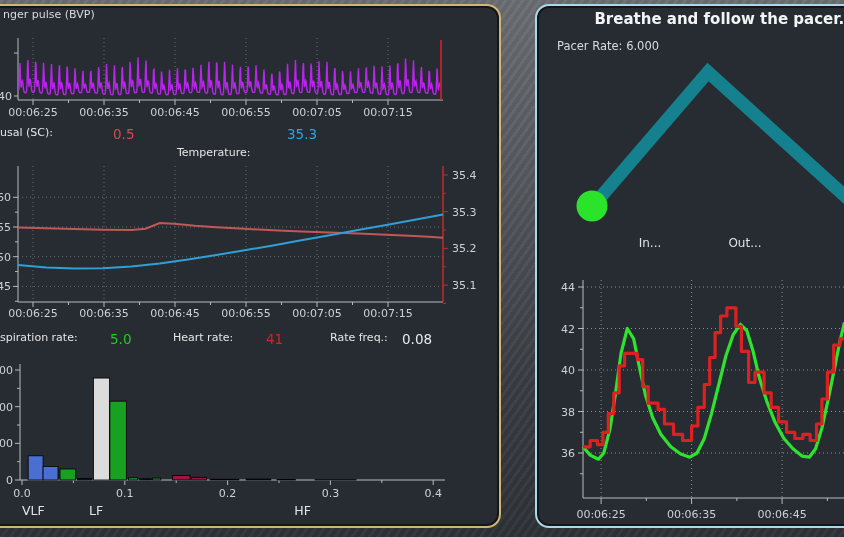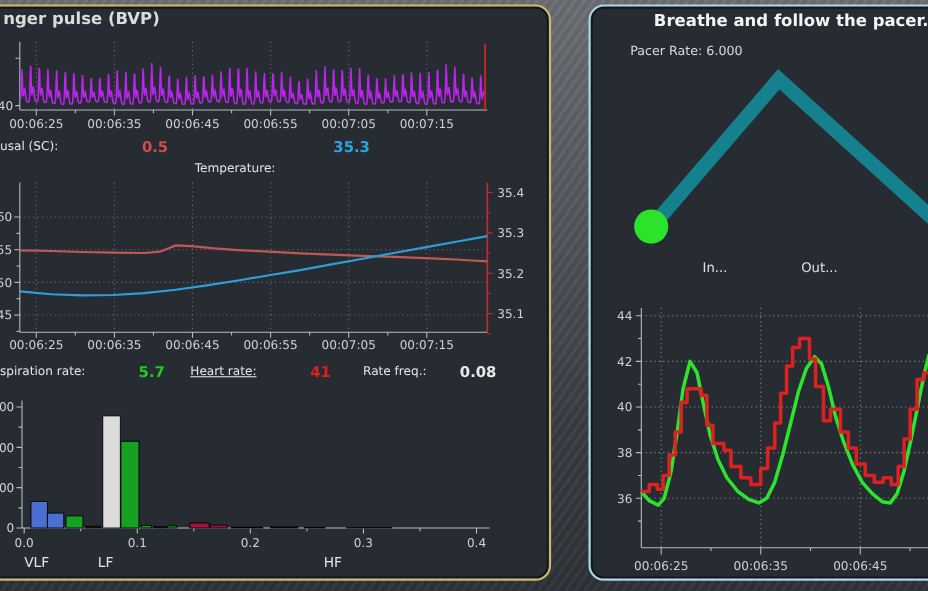"nger pulse (BVP)" .small-title { font-size: 15px -> 11px; font-weight: bold -> none }
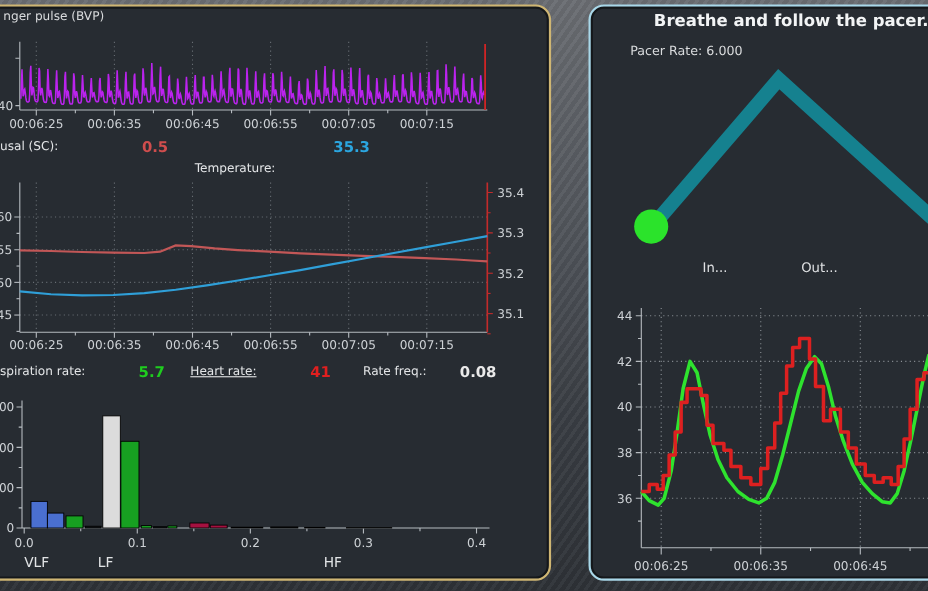"Pacer Rate: 6.000" div.abs { margin-left: 16px -> none }
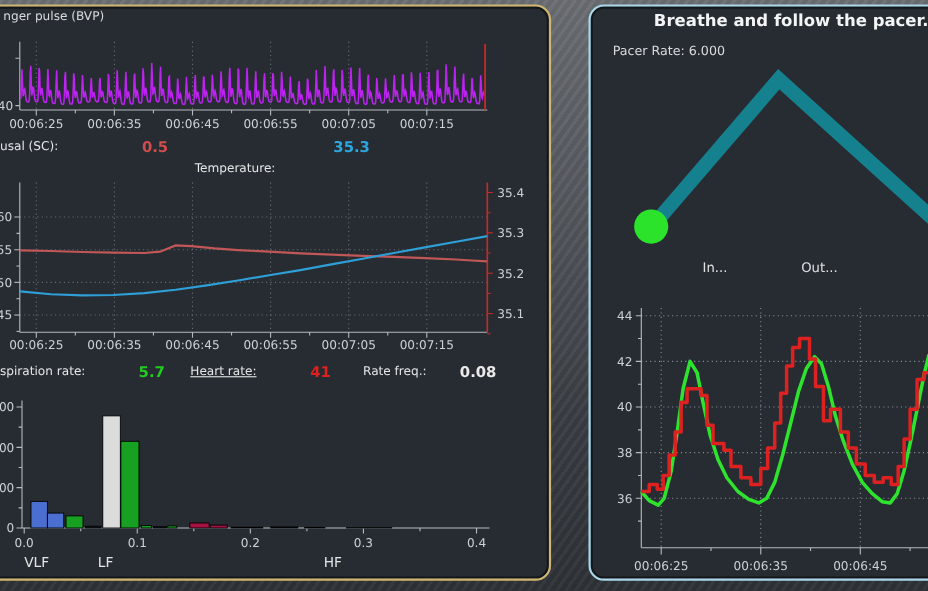"0.5" .stat-value { font-weight: bold -> normal; margin-left: 16px -> none }
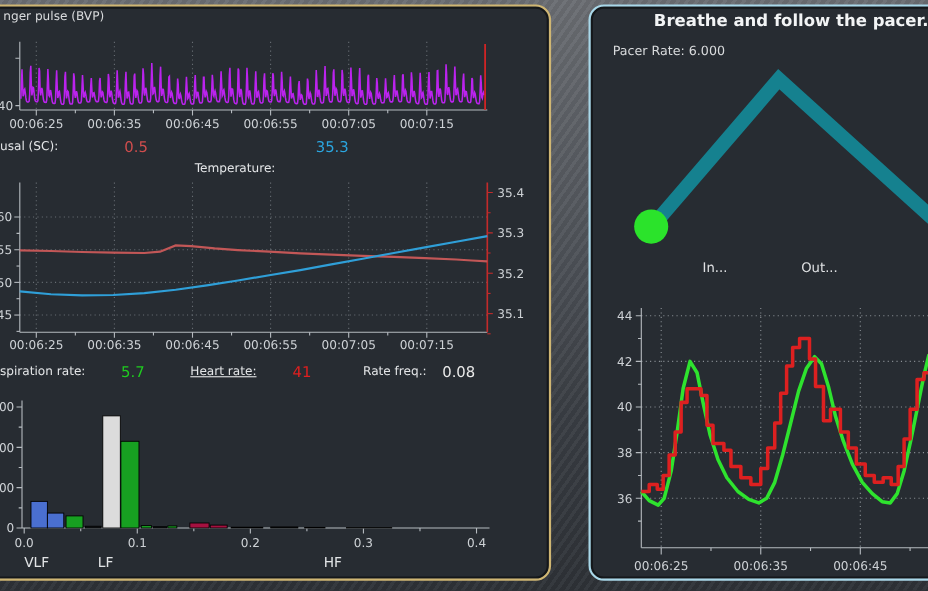"5.7" div.abs { text: 5.7 -> 5.0 }
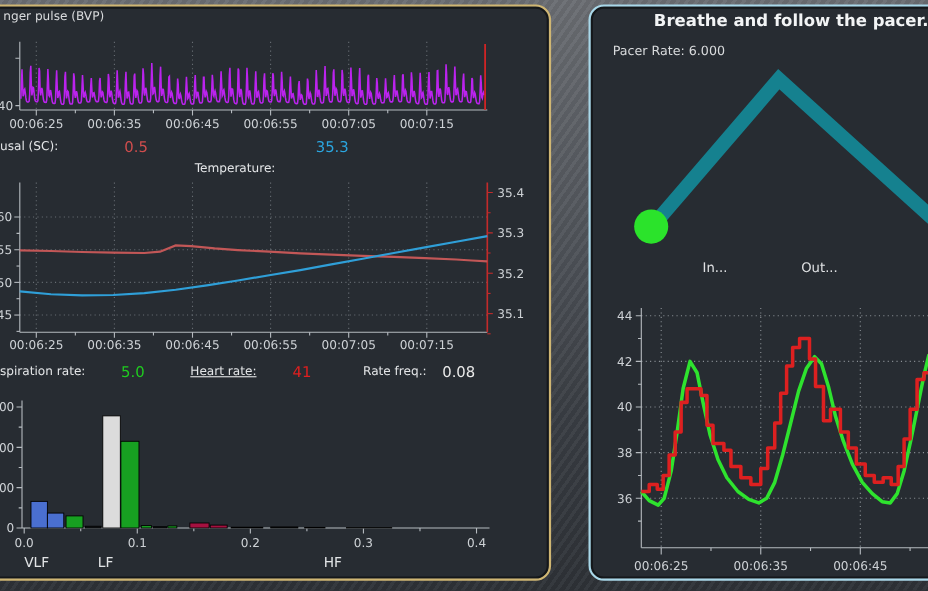"Heart rate:" div.abs { text-decoration: underline -> none }
